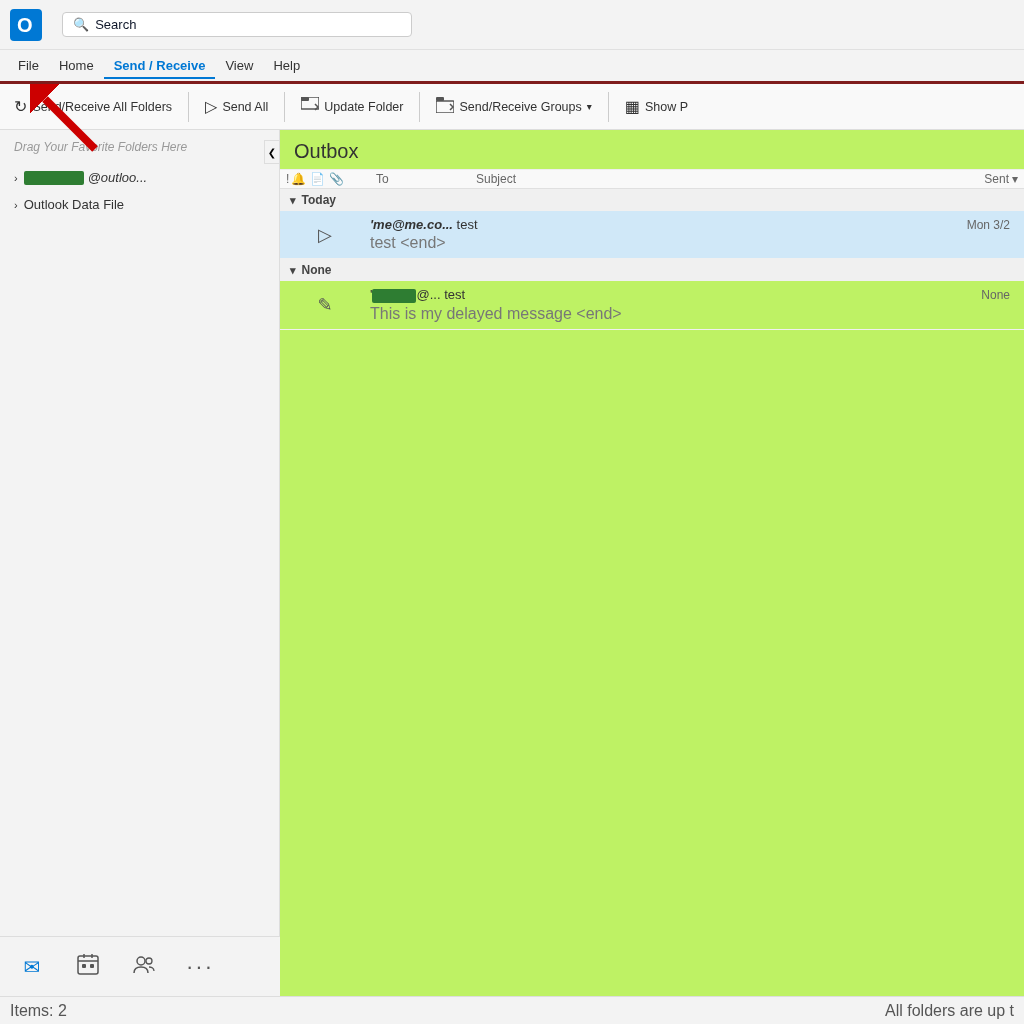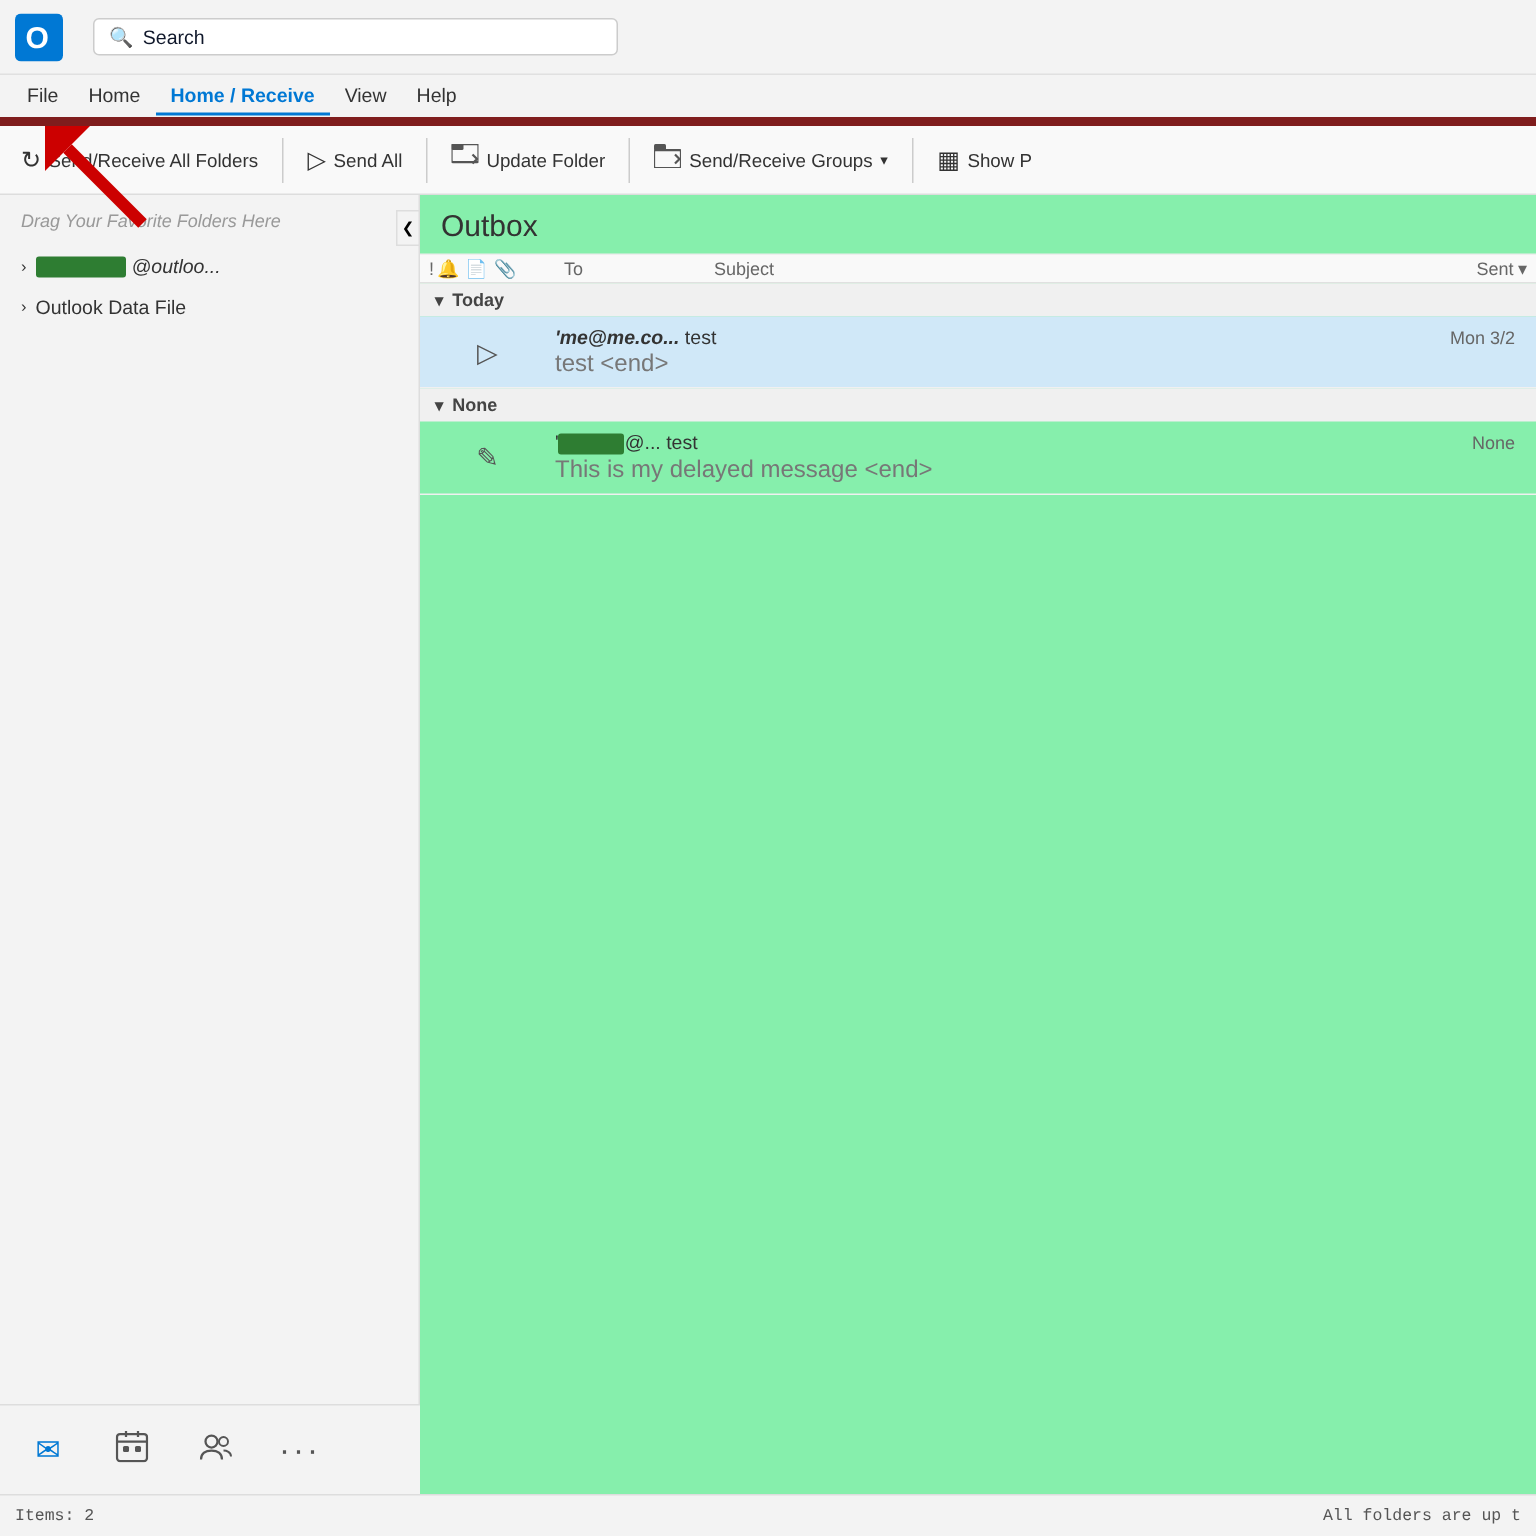"File" .menu-bar { align-items: center -> flex-end; border-bottom: 6px solid #7f1d1d -> 3px solid #7f1d1d }
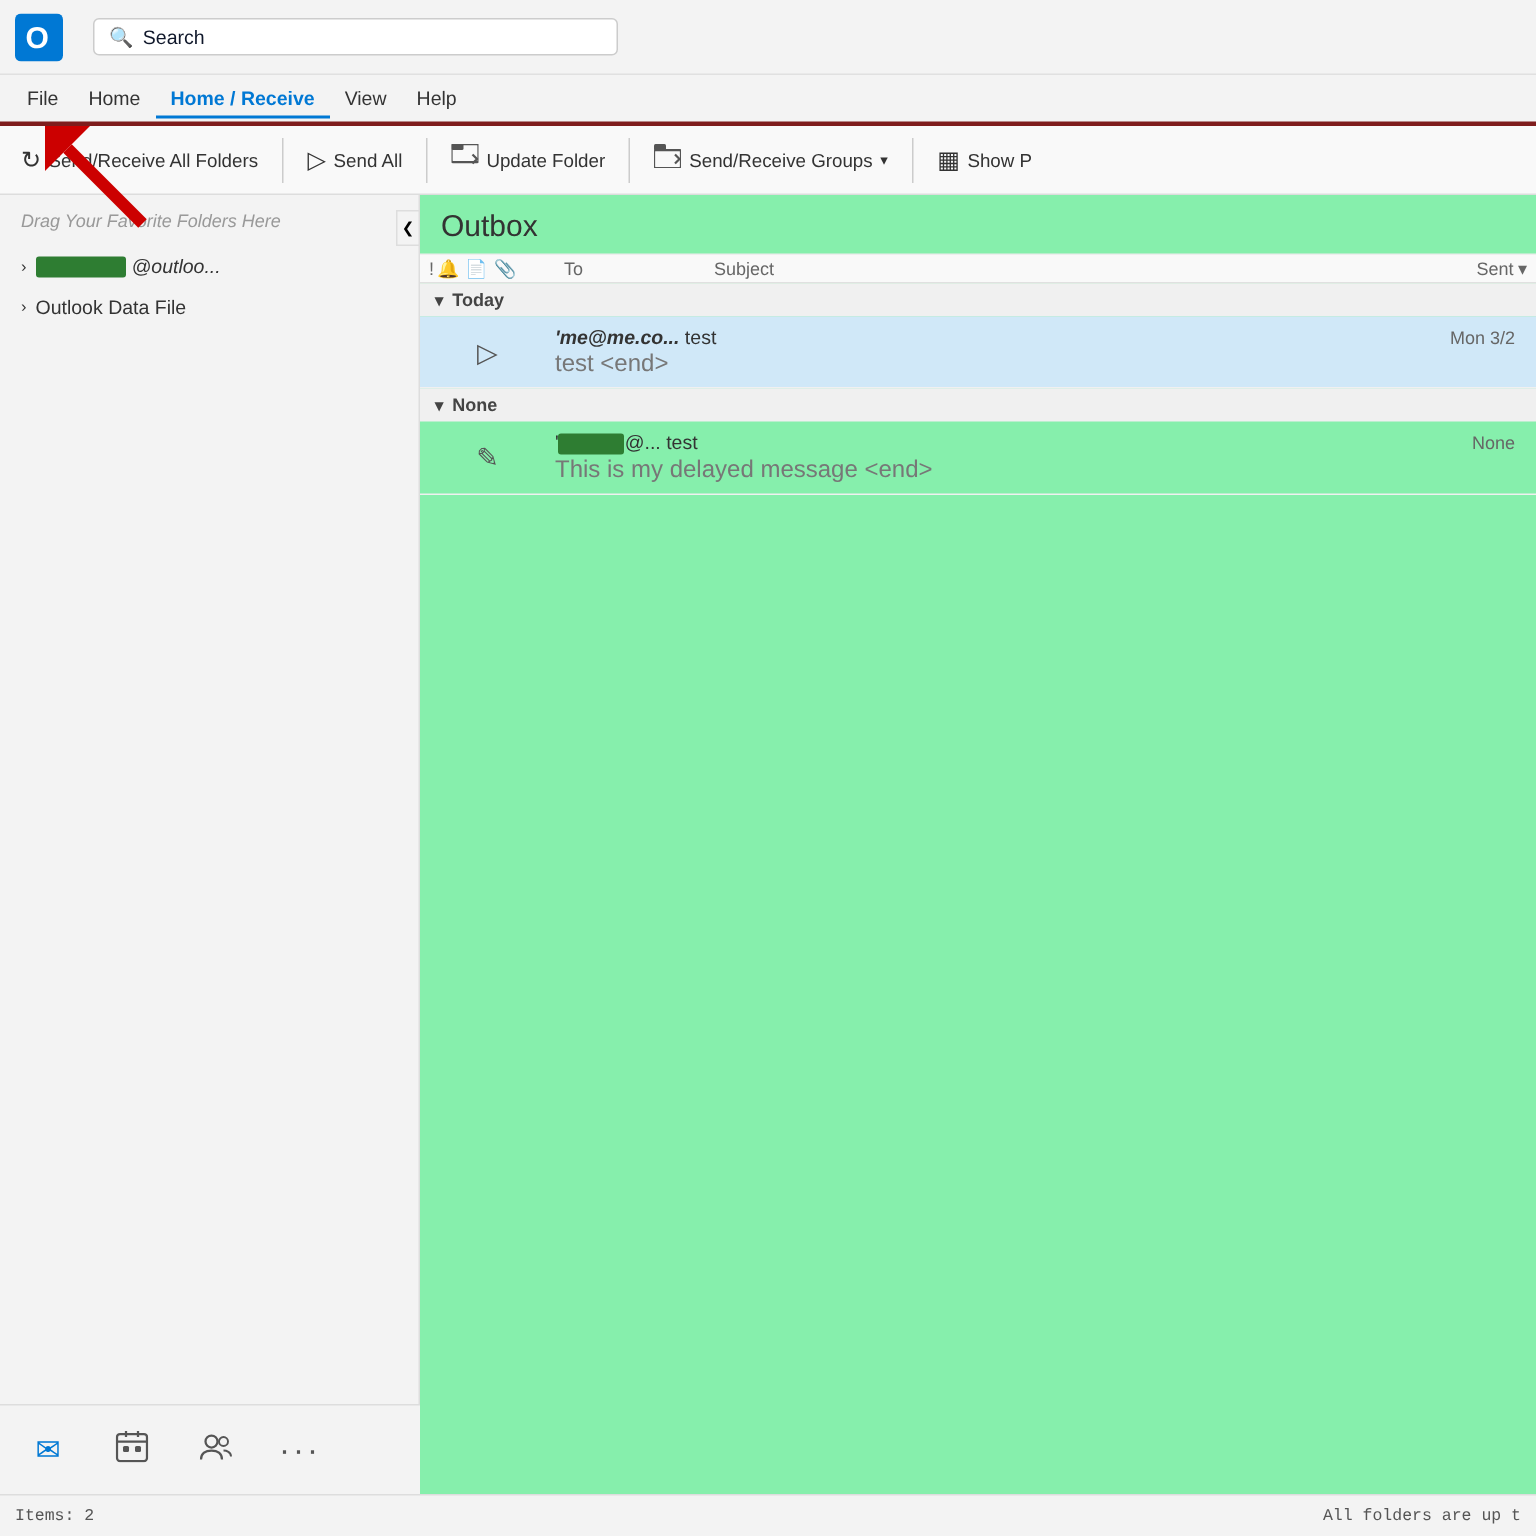"Home / Receive" div.menu-item { text: Home -> Send }
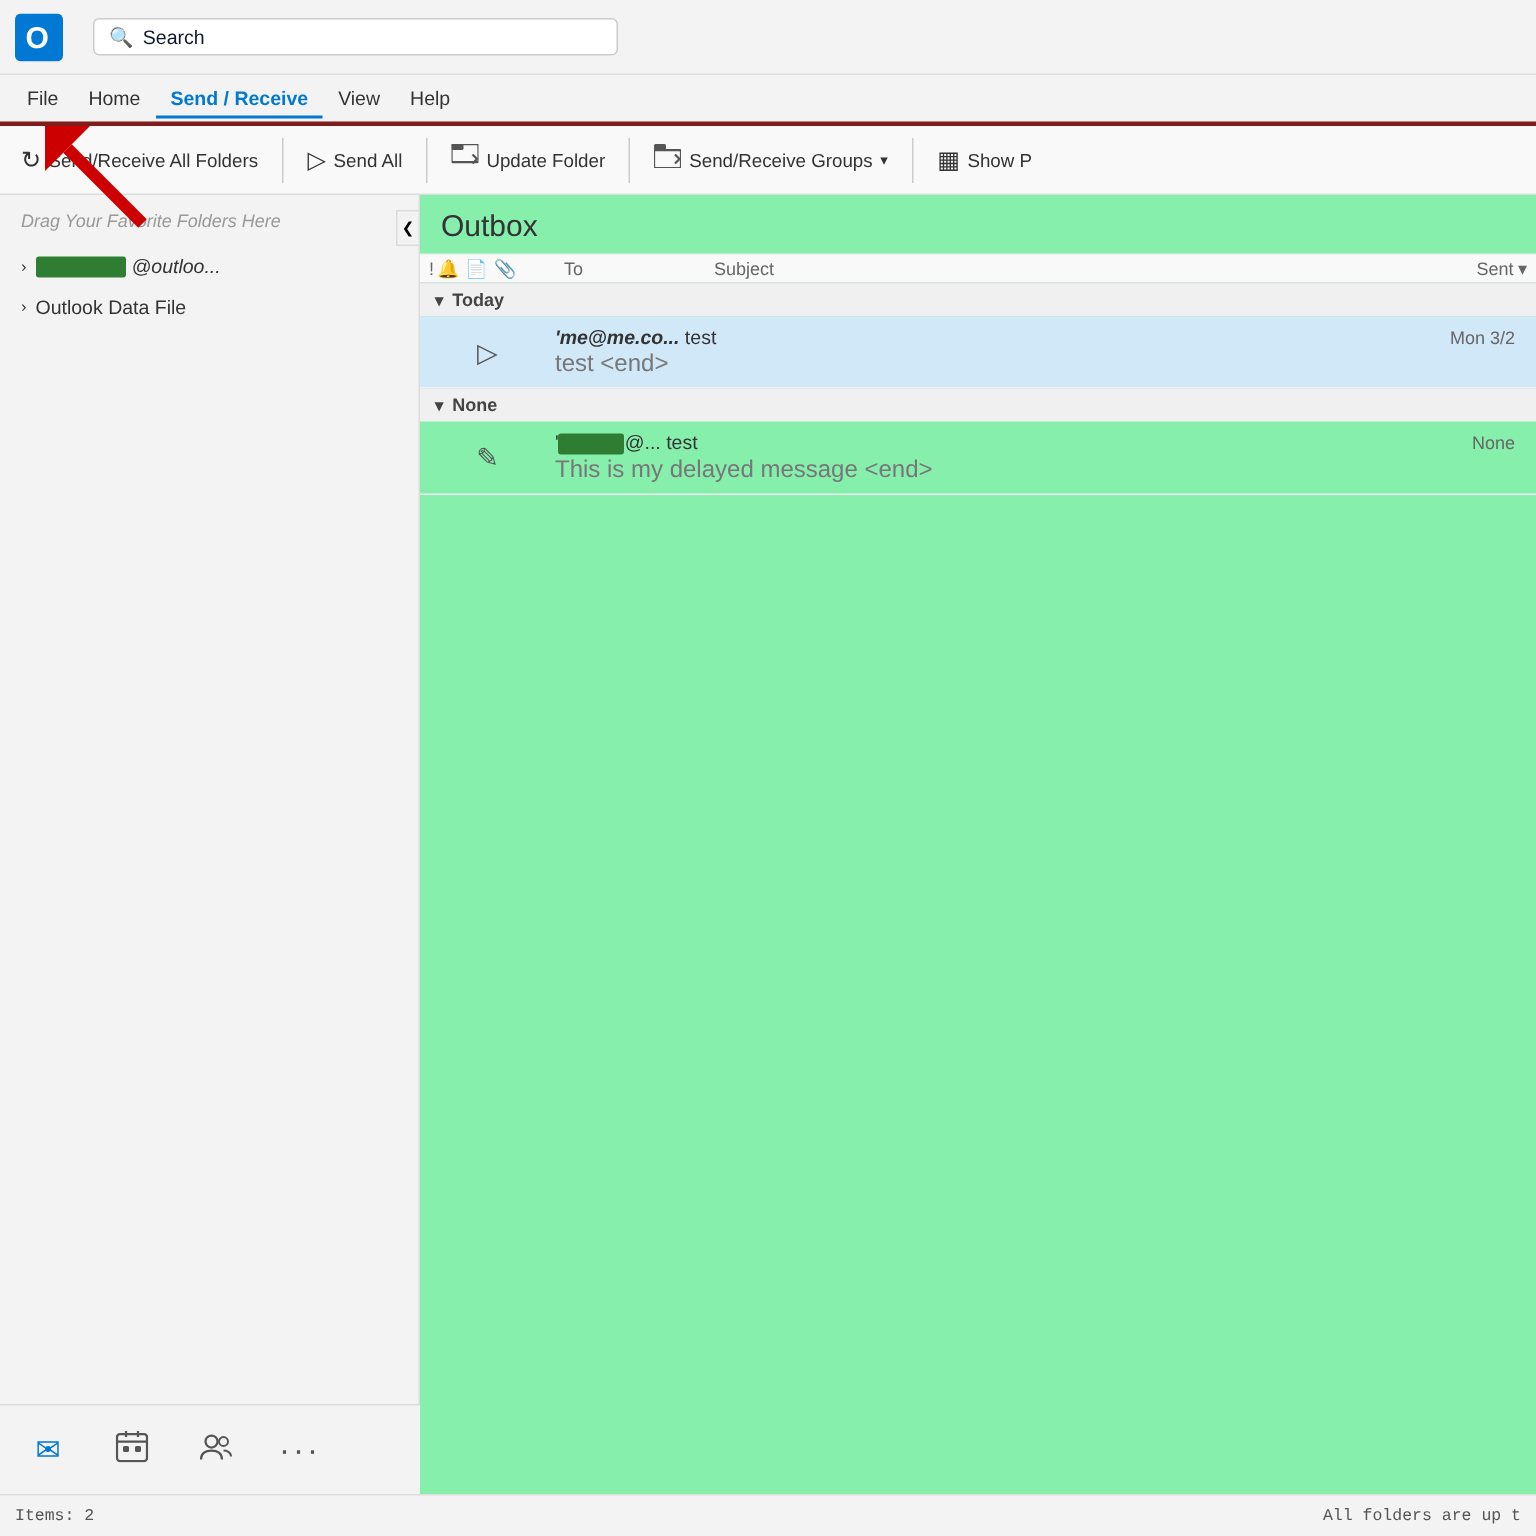"Outbox" .content-area { background: #86efac -> #bef264 }
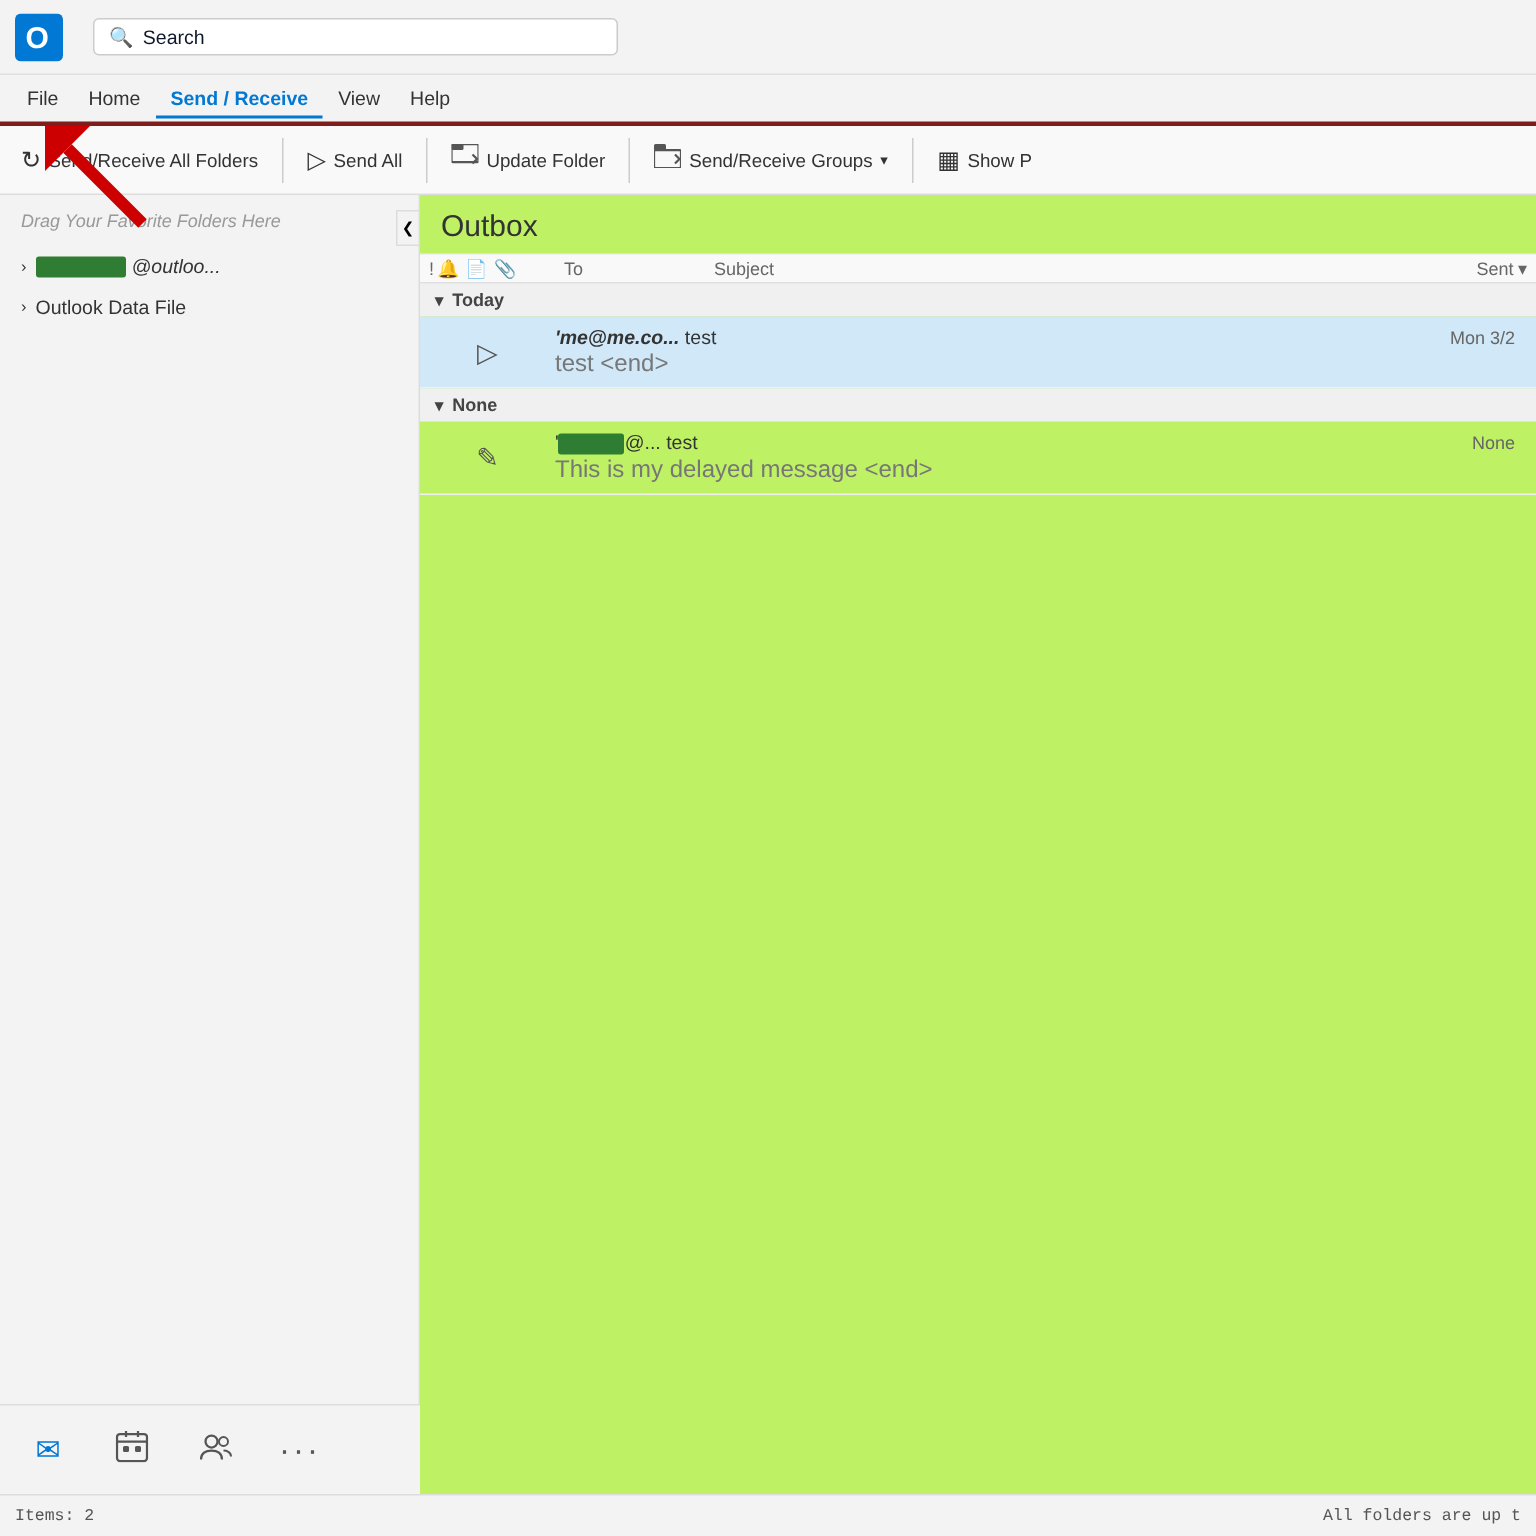"Items: 2" .status-bar { font-family: Liberation Mono, monospace -> none; font-size: 11px -> 16px }
